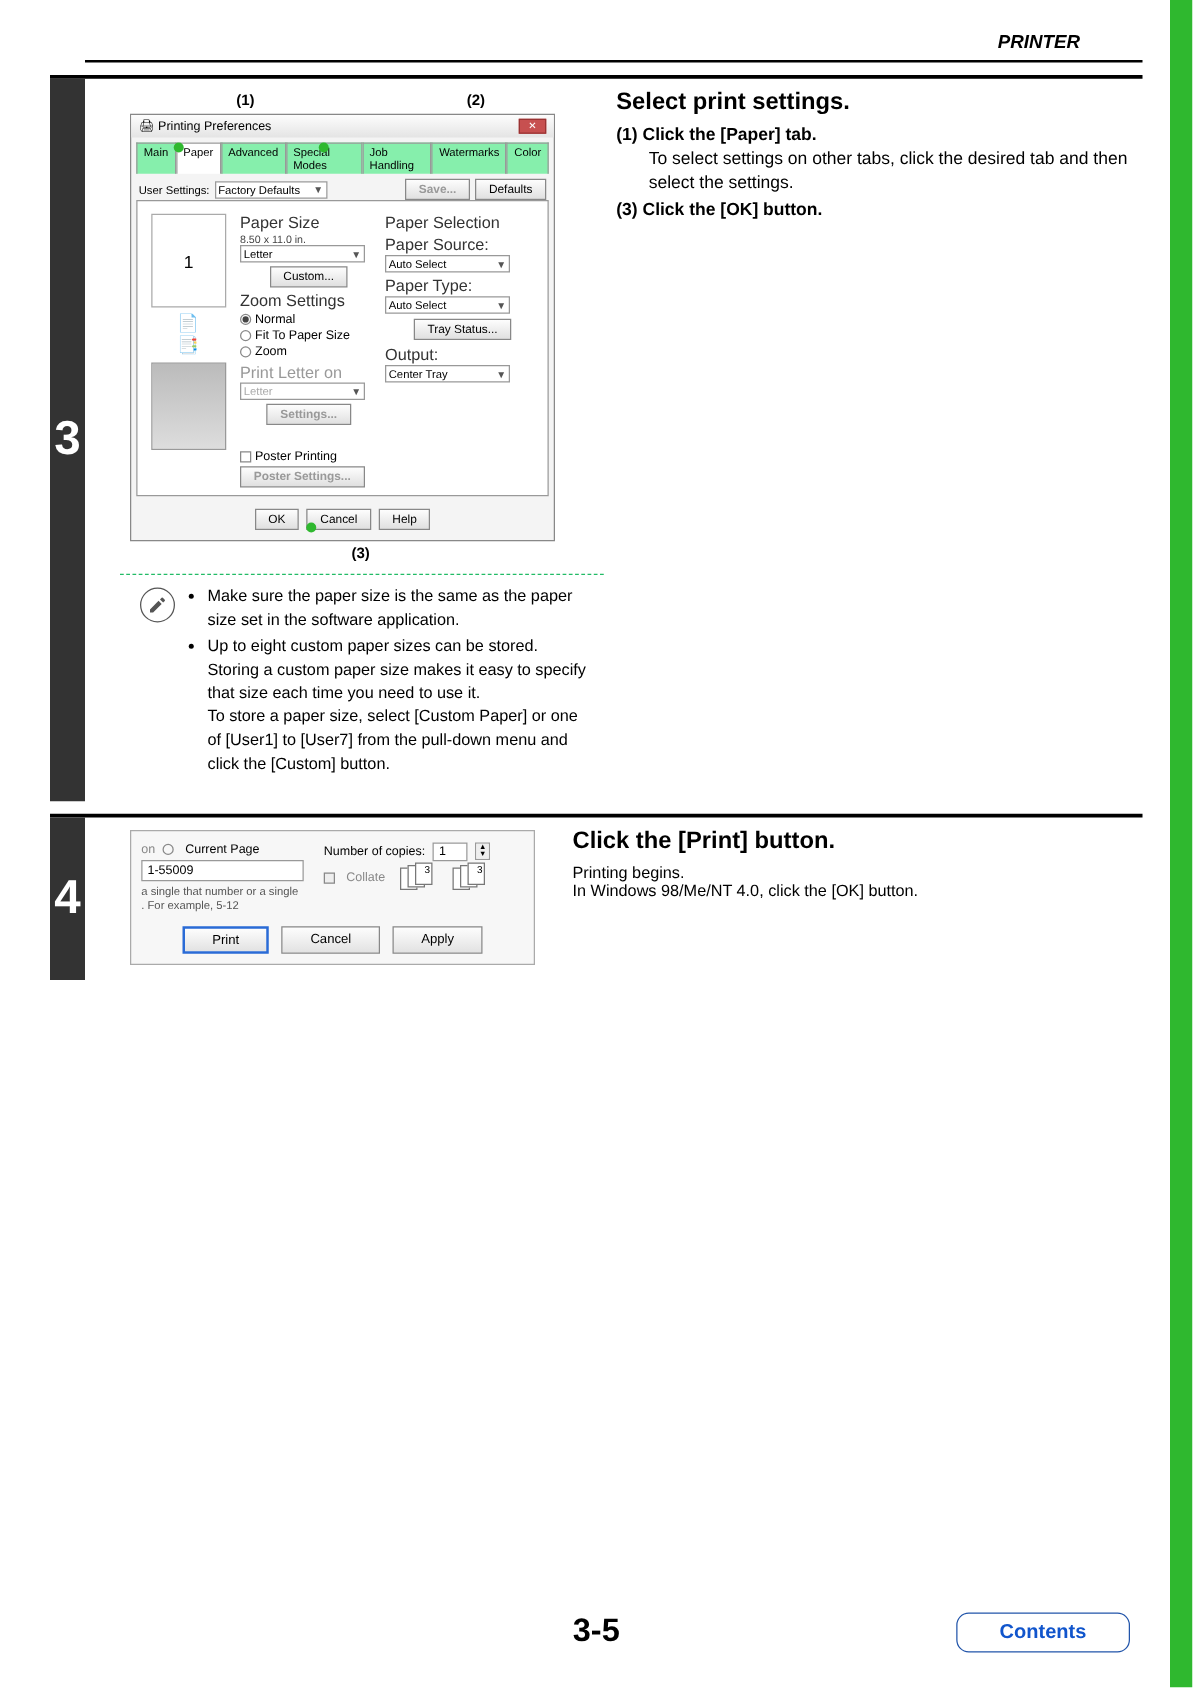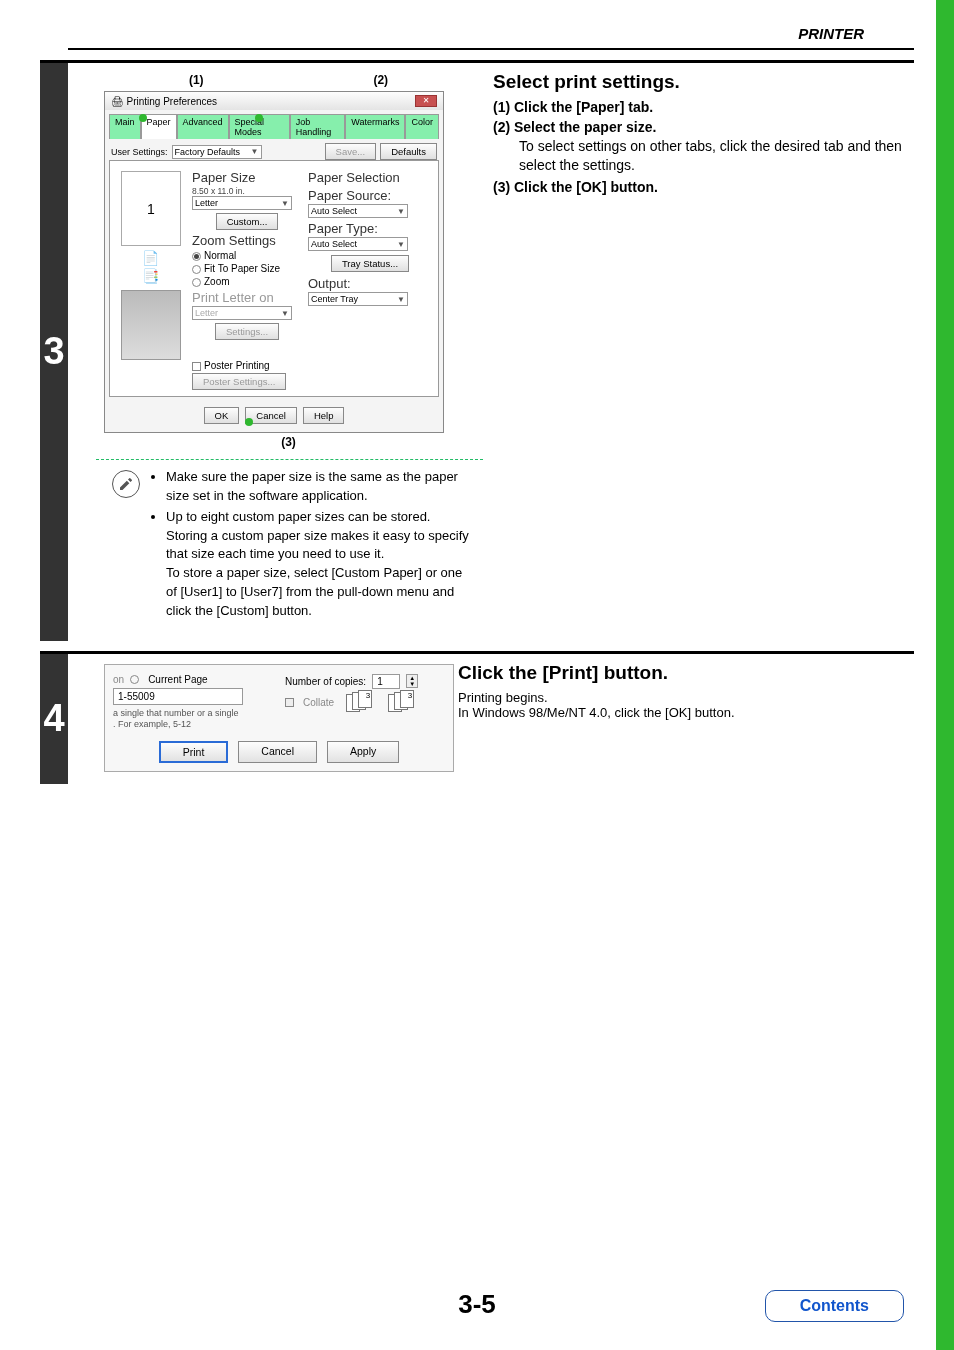"(2) Select the paper size." div.sub { html: <div>(2) Select the paper size.</div> -> none }
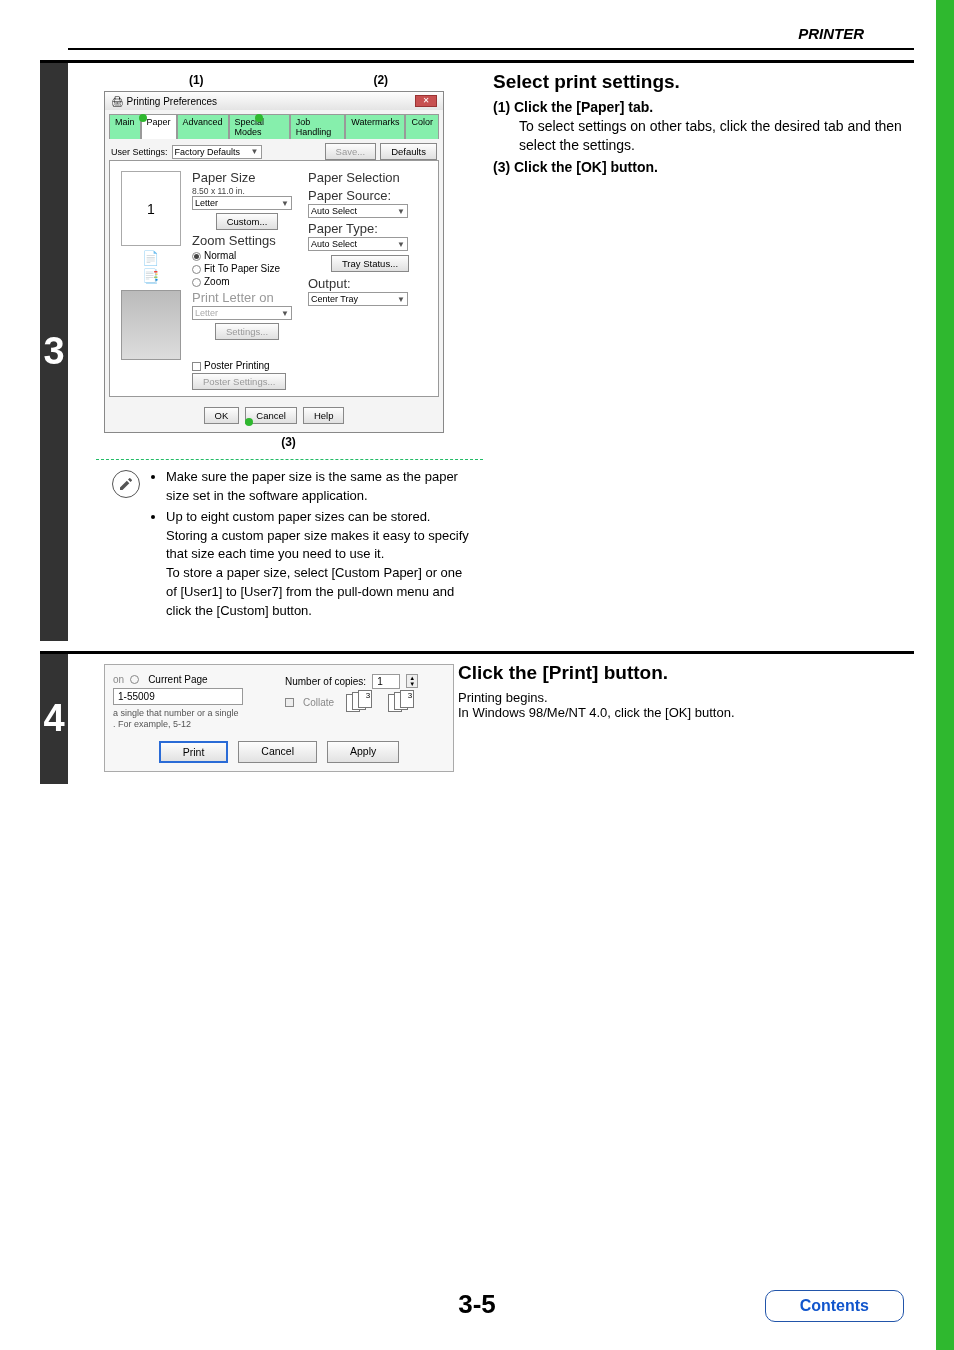"Save..." .btn.disabled { font-weight: none -> bold }
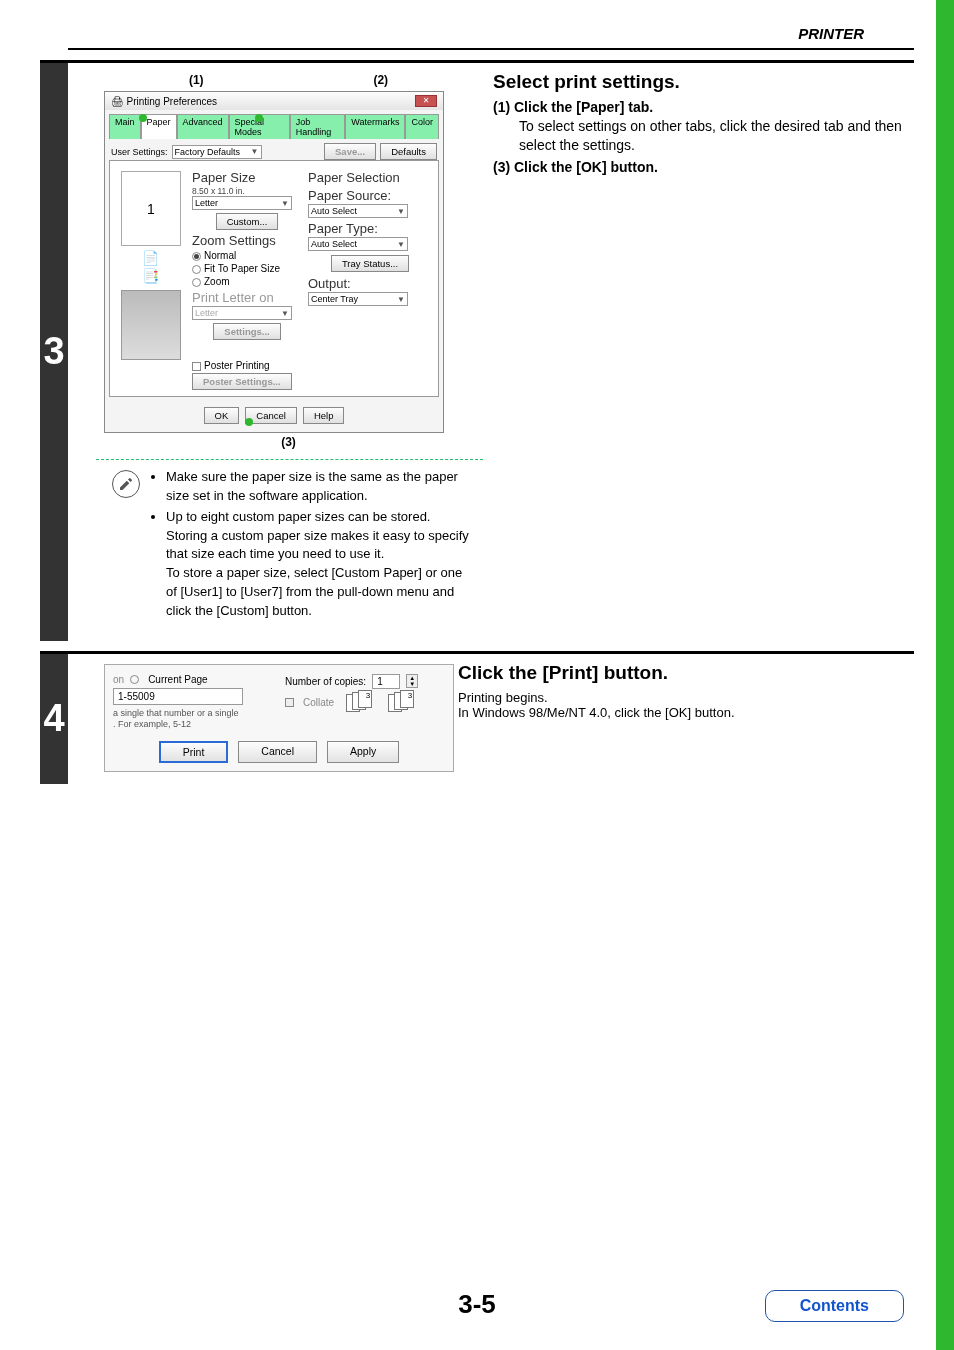"on" .win4 { width: 350px -> 324px }
